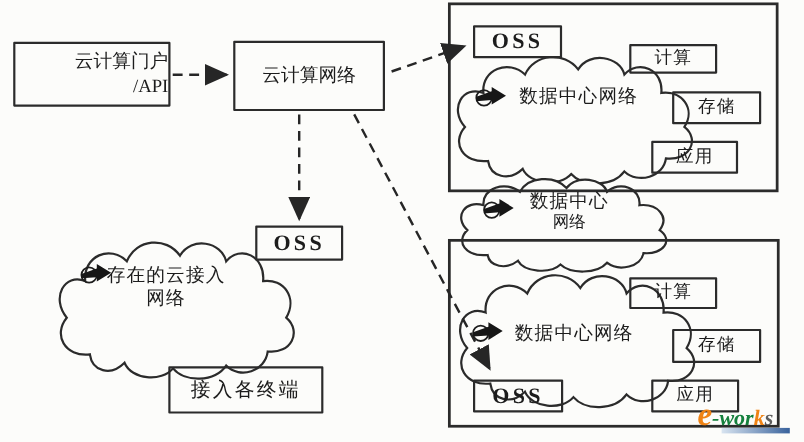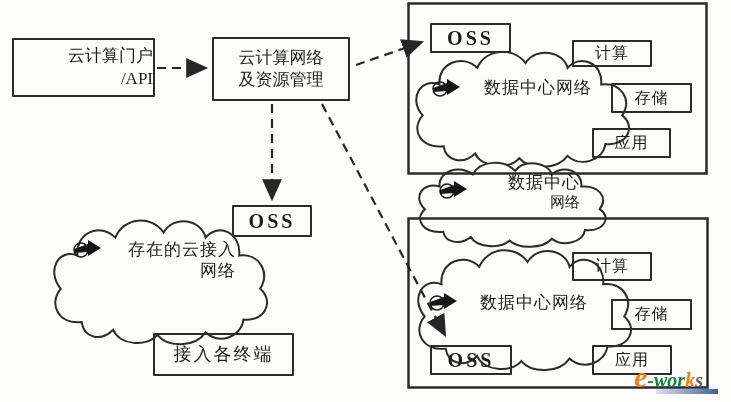"及资源管理" div { html: <div>及资源管理</div> -> none }
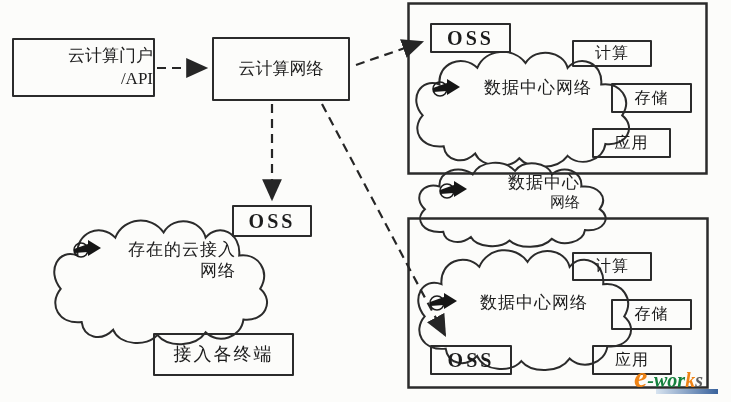"数据中心网络" .cl { text-align: right -> center }
